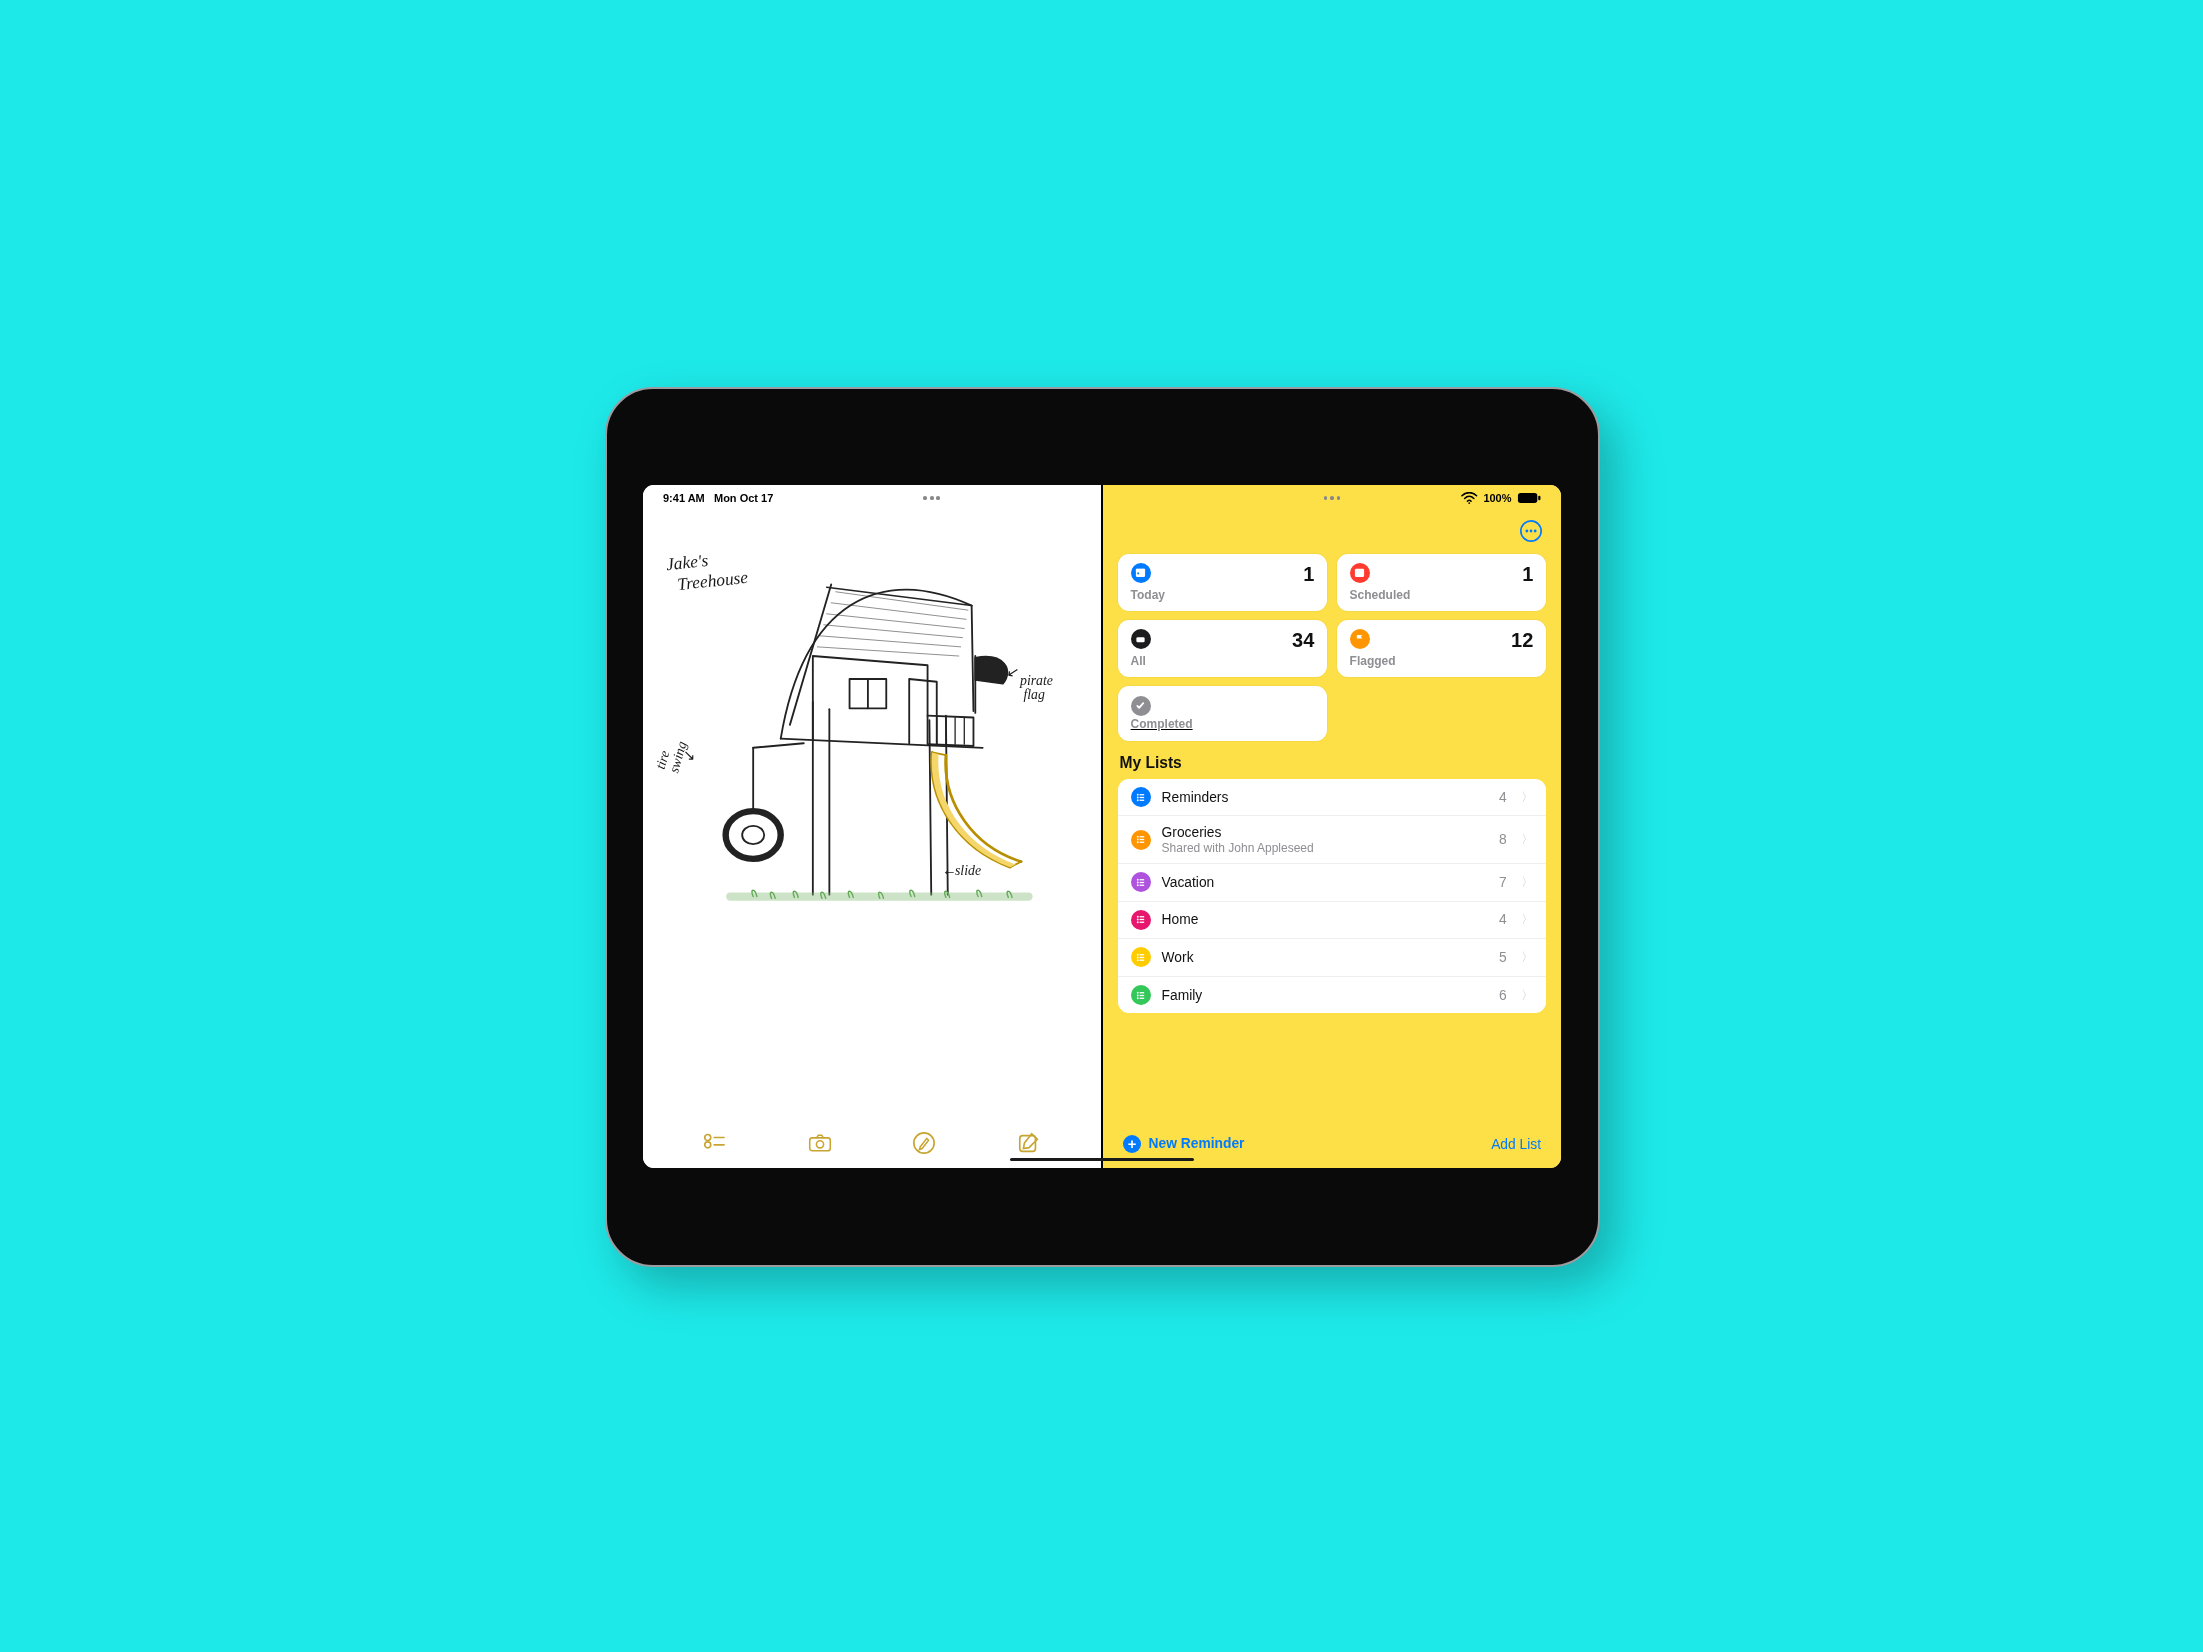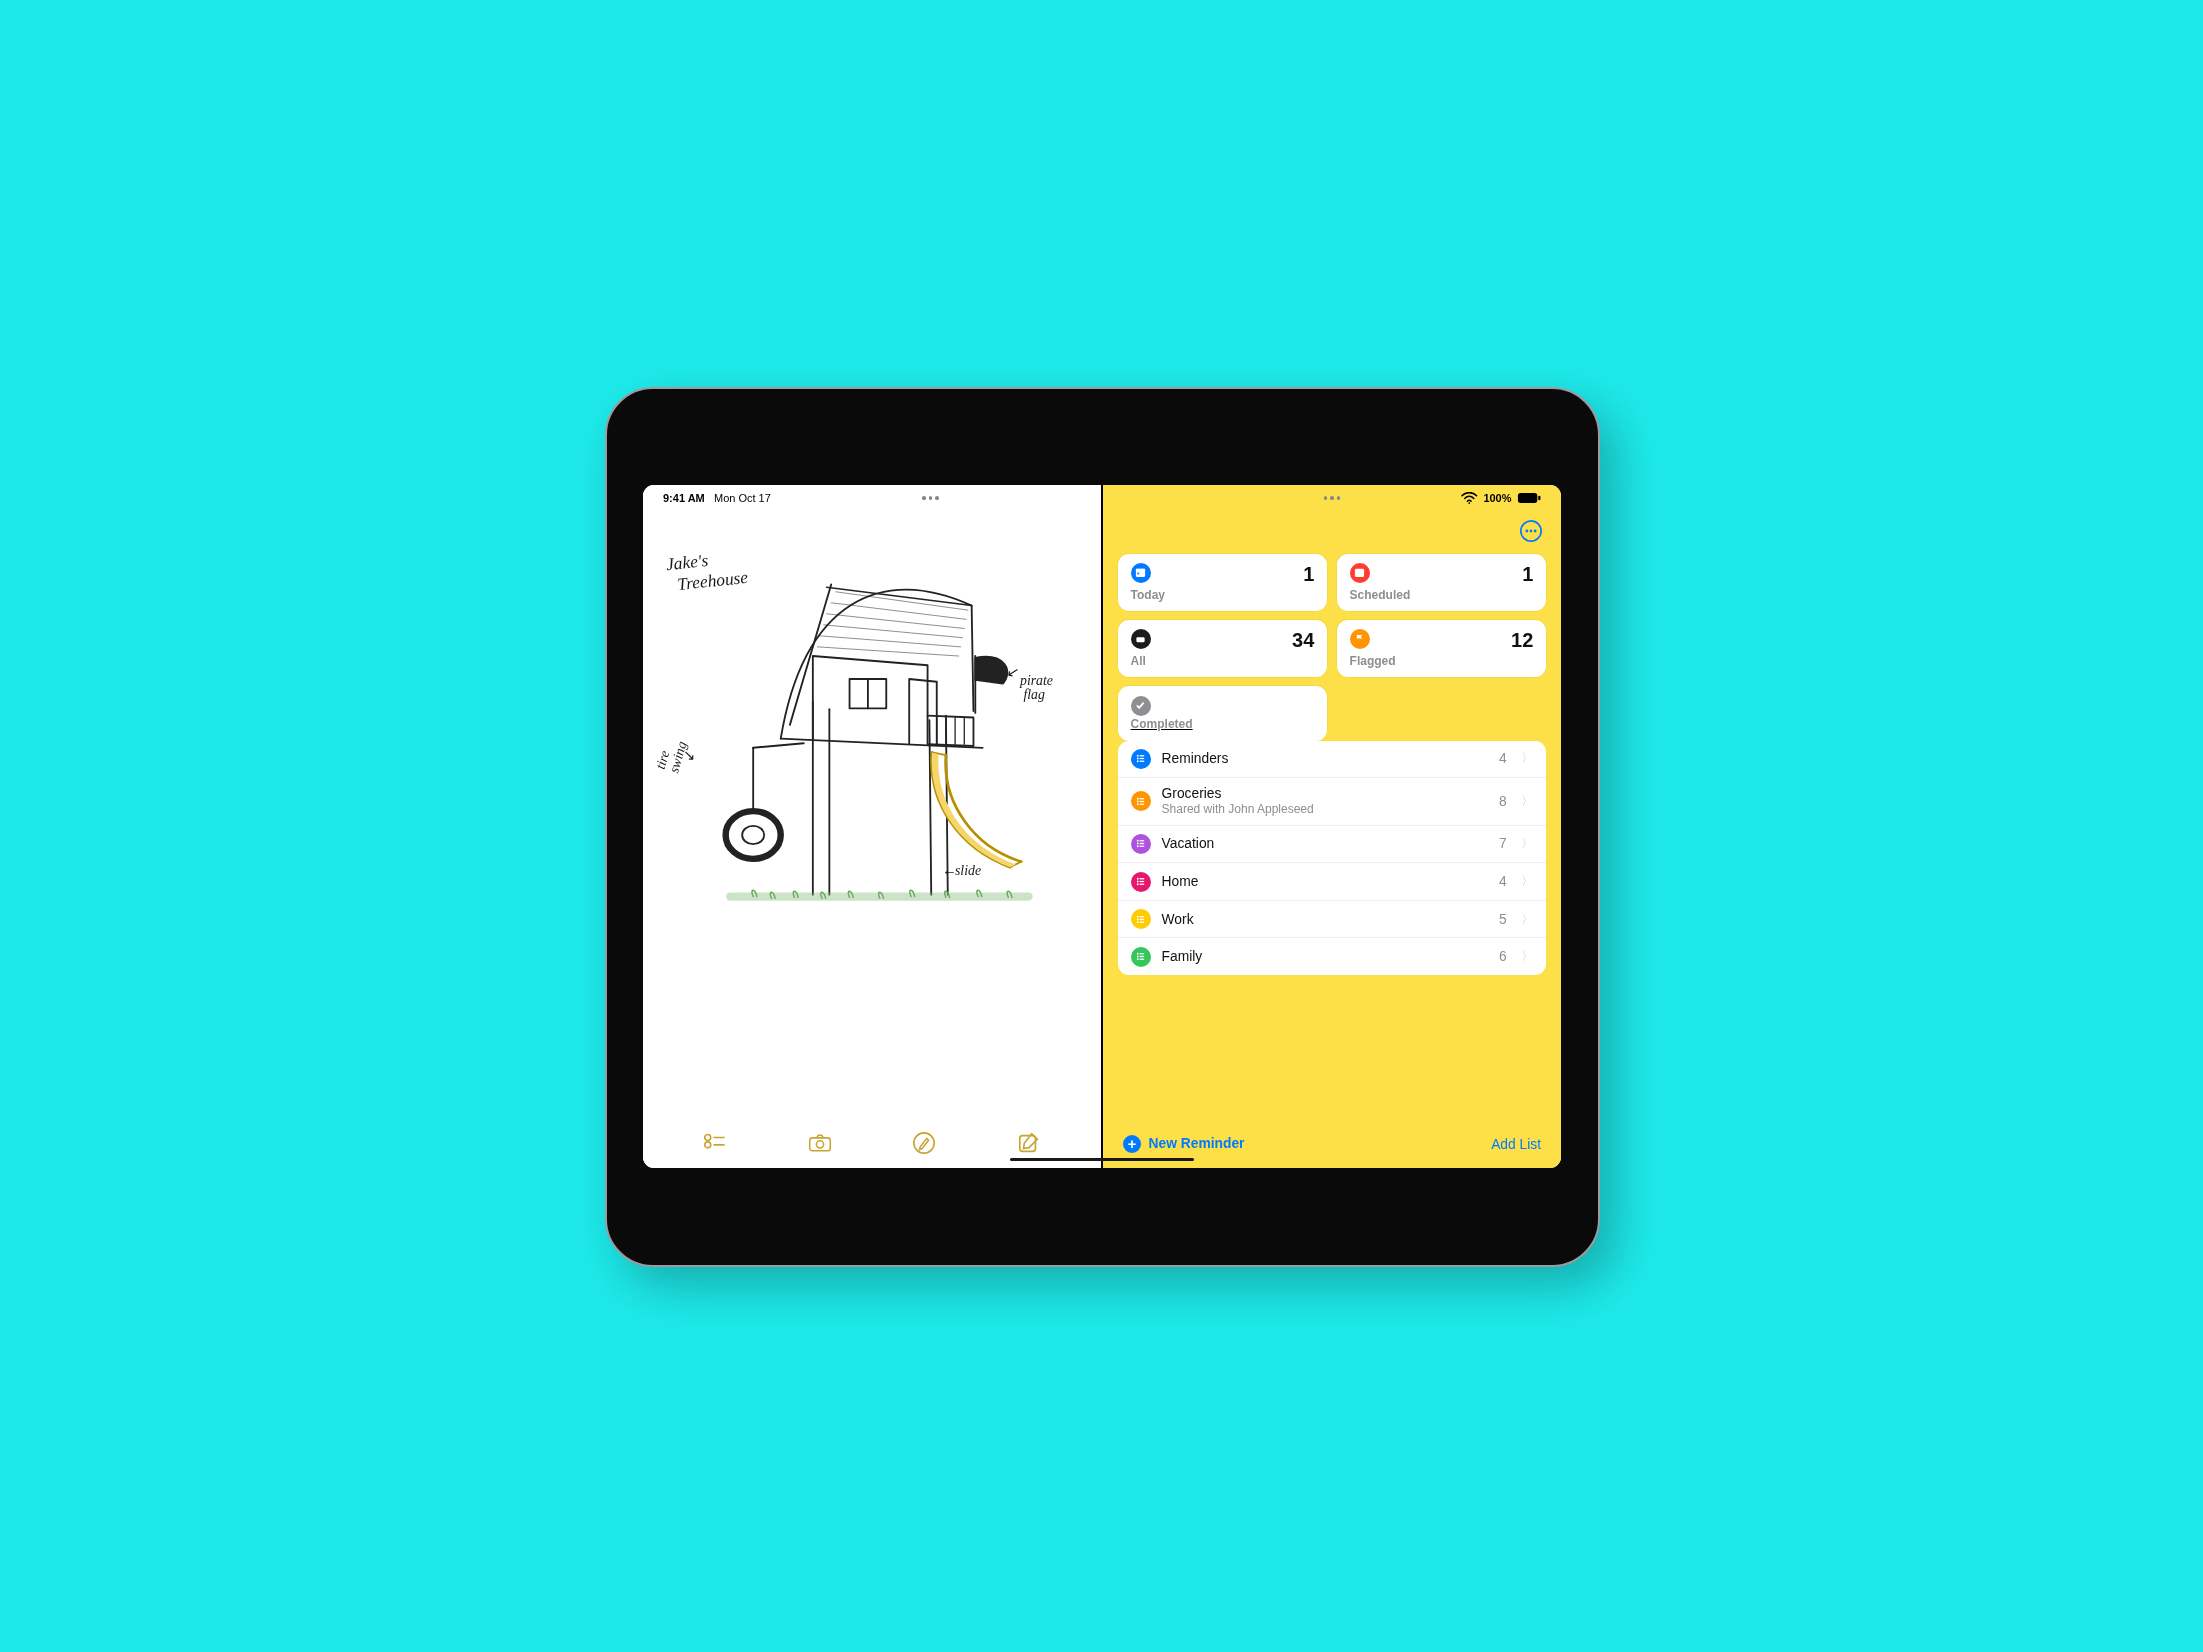"Mon Oct 17" span { font-weight: 400 -> 700 }
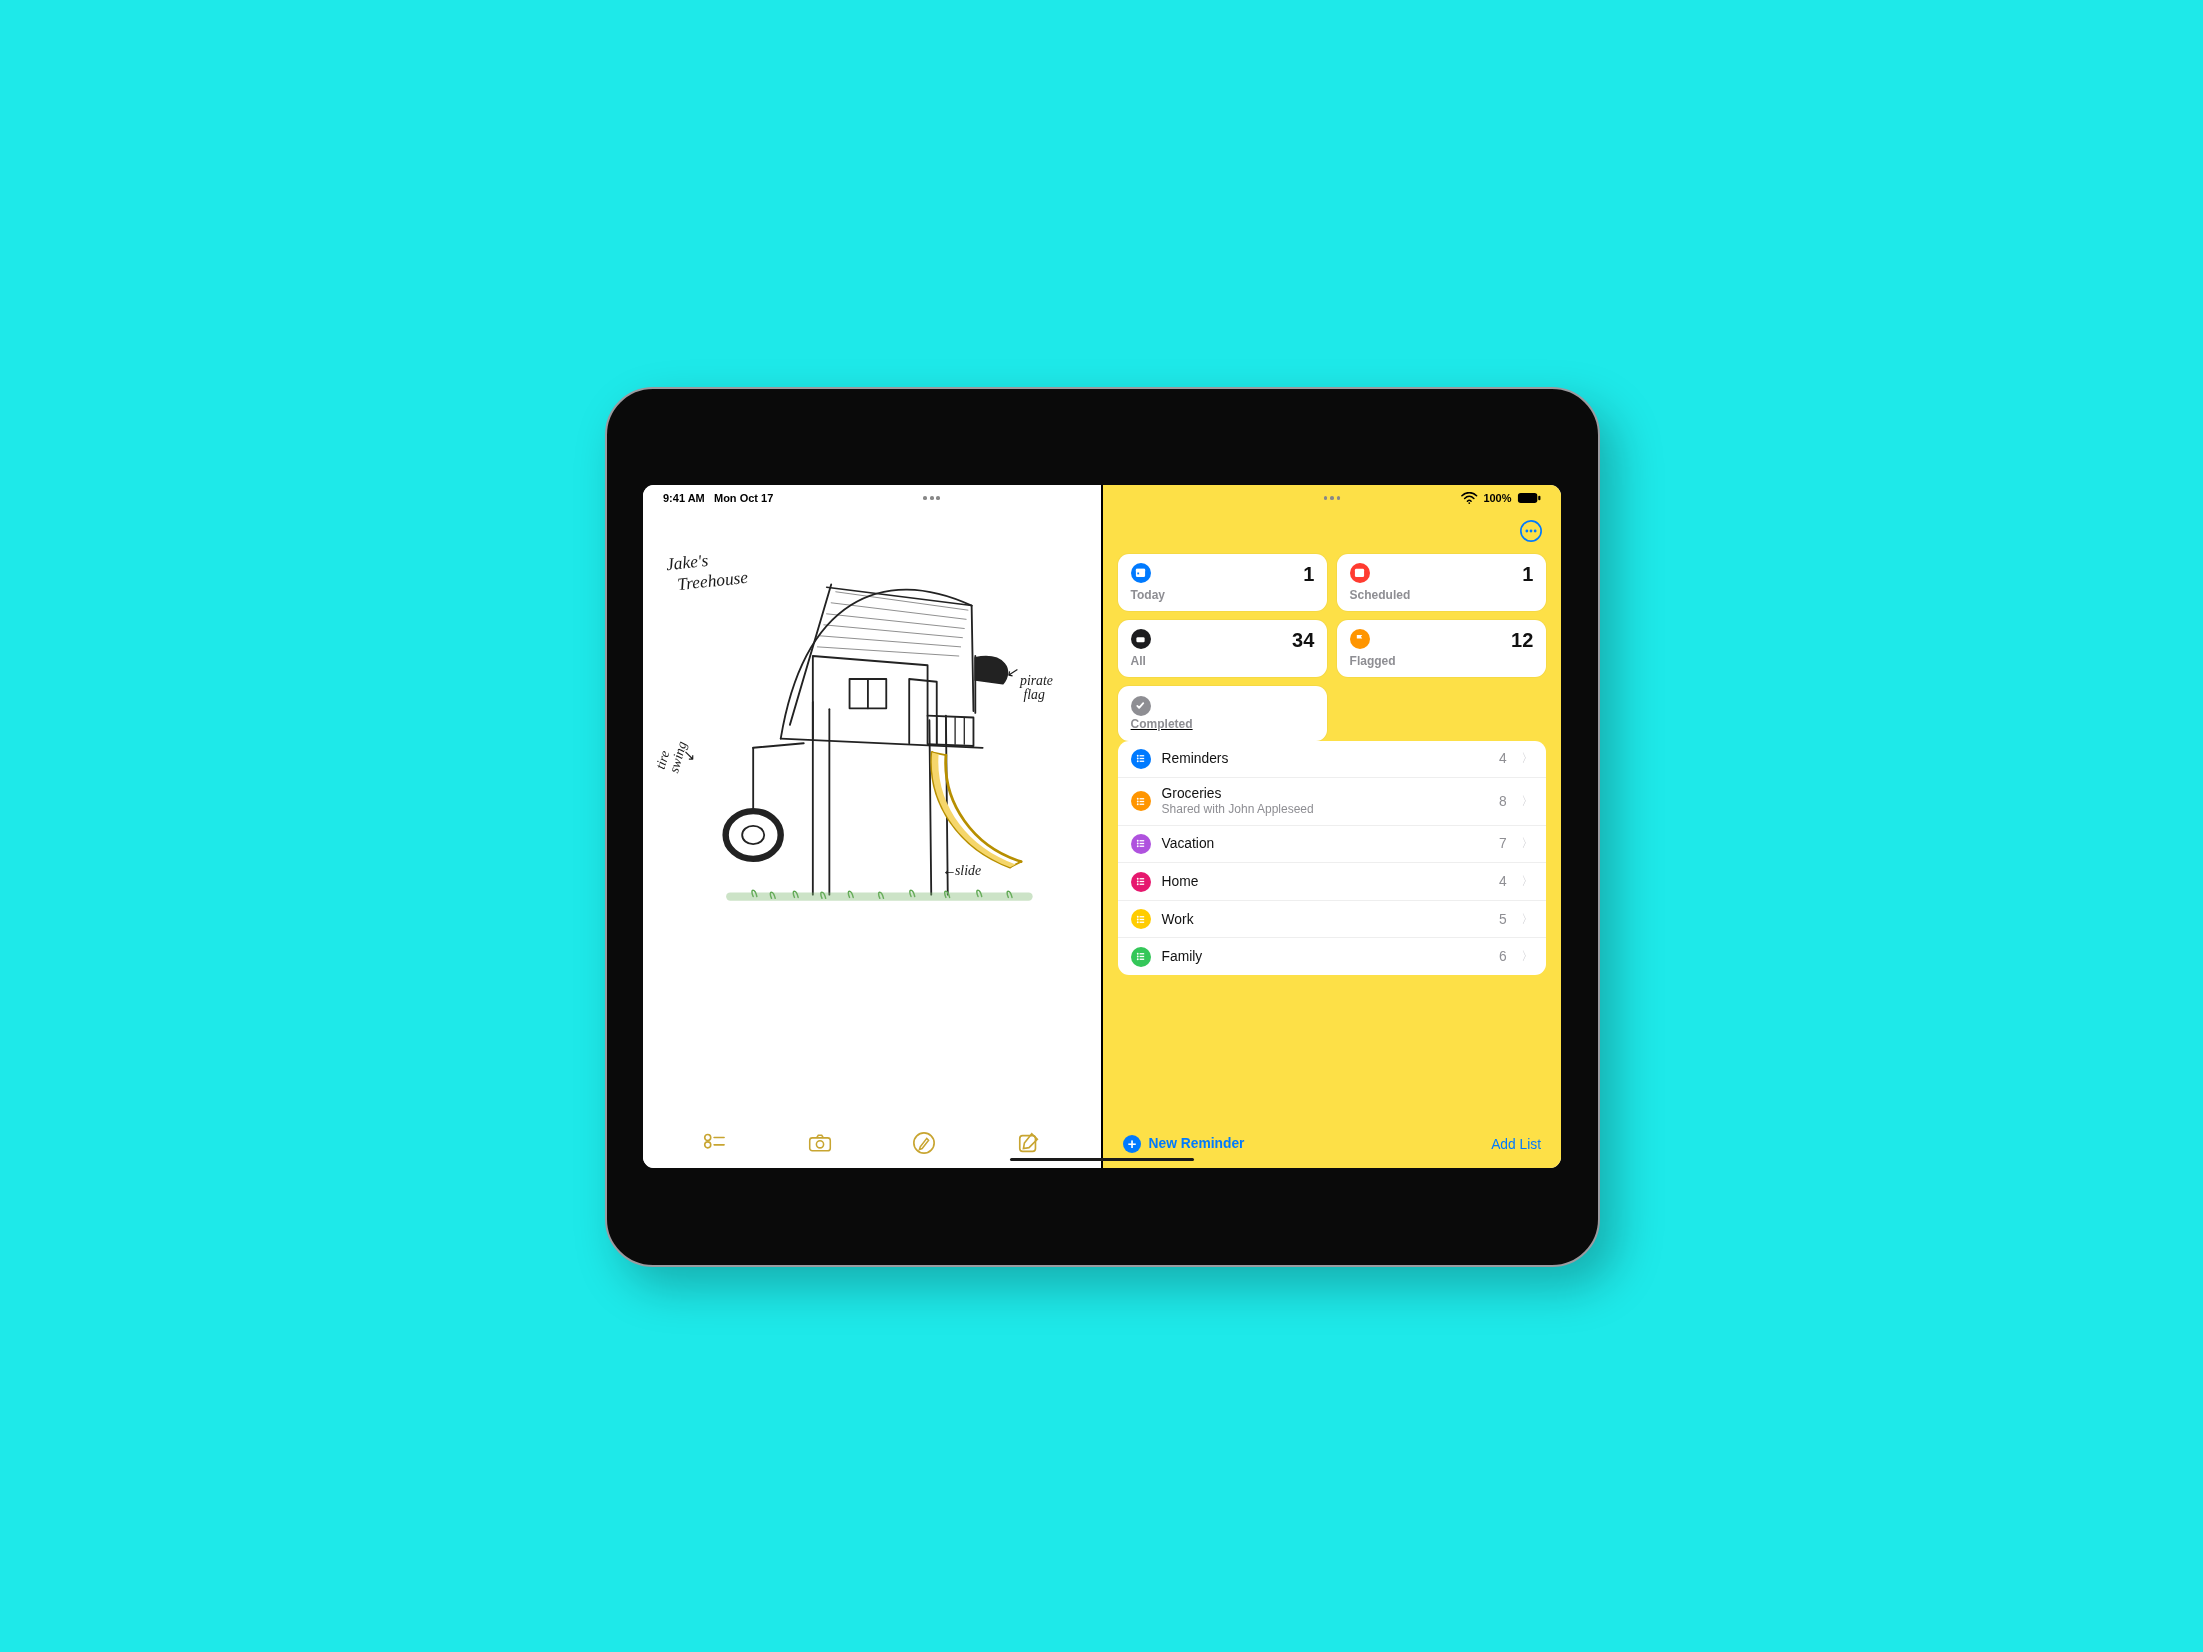"My Lists" div.section-header { html: none -> <div>My Lists</div> }
